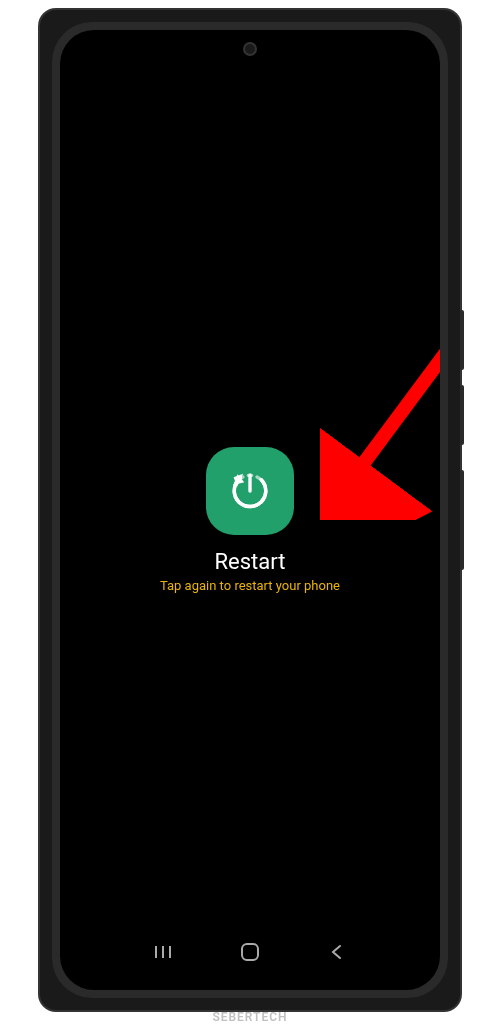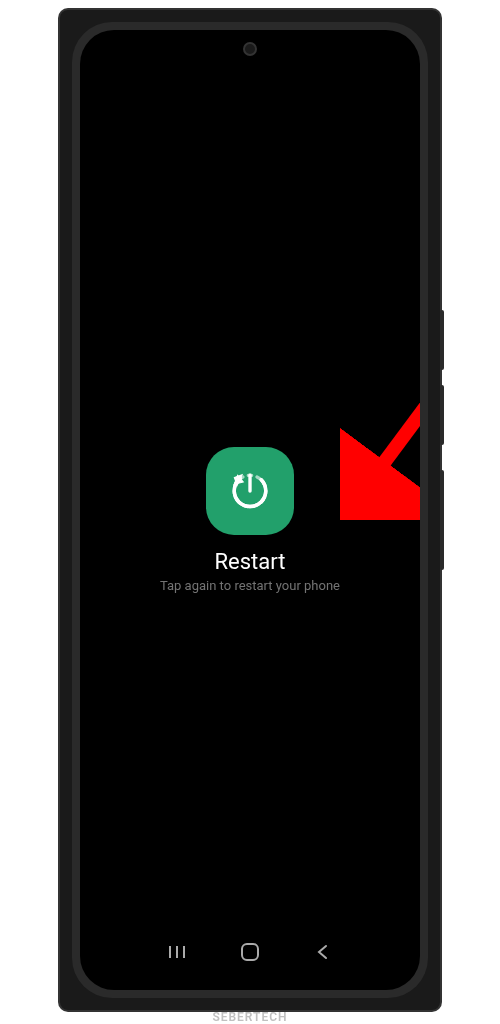"Restart" .phone-frame { border-radius: 8px -> 16px; width: 380px -> 420px }
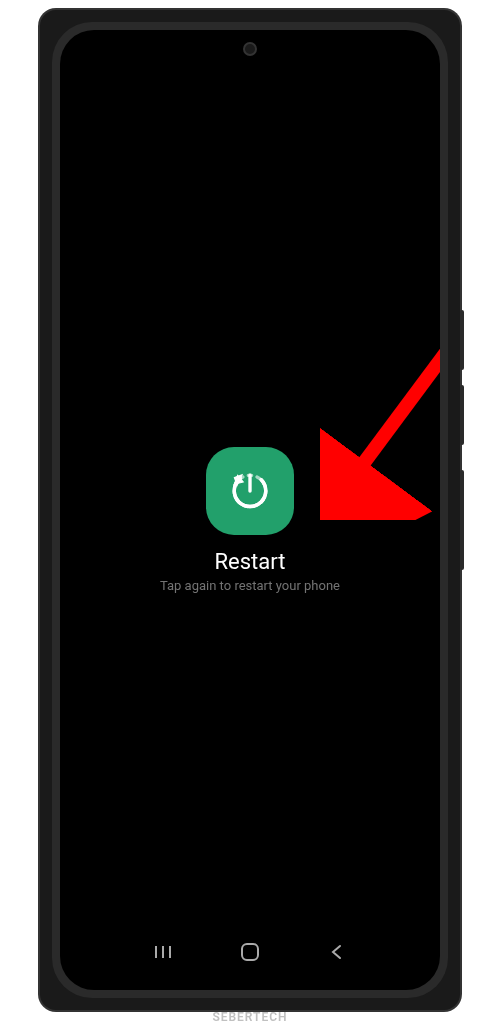"Tap again to restart your" .restart-hint { color: #737373 -> #eab308 }
